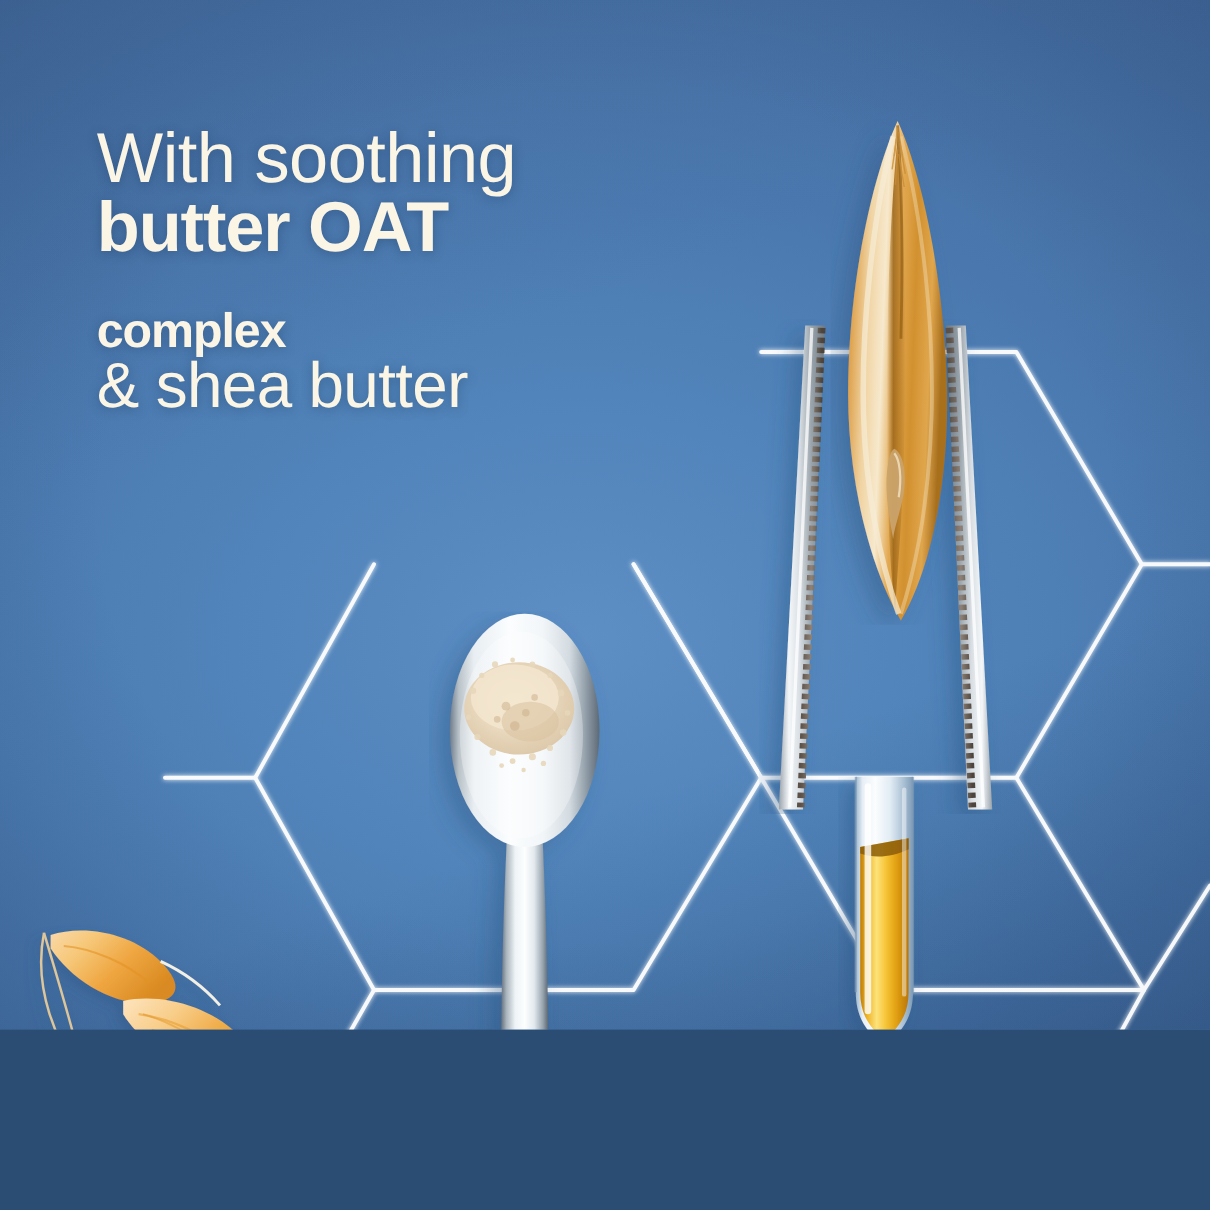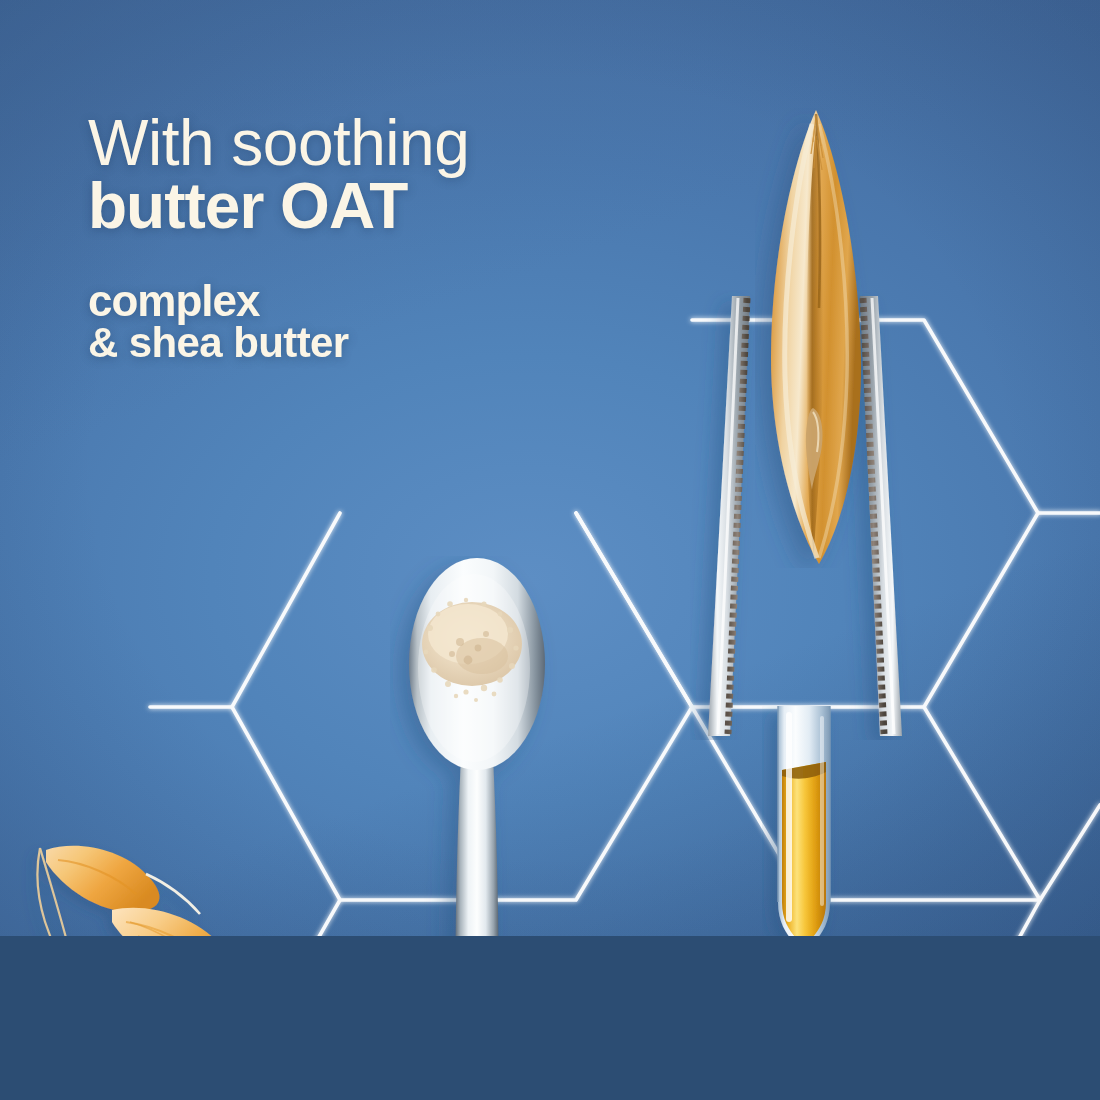"& shea butter" .hl-4 { font-size: 42px -> 58px; font-weight: 700 -> 400 }
